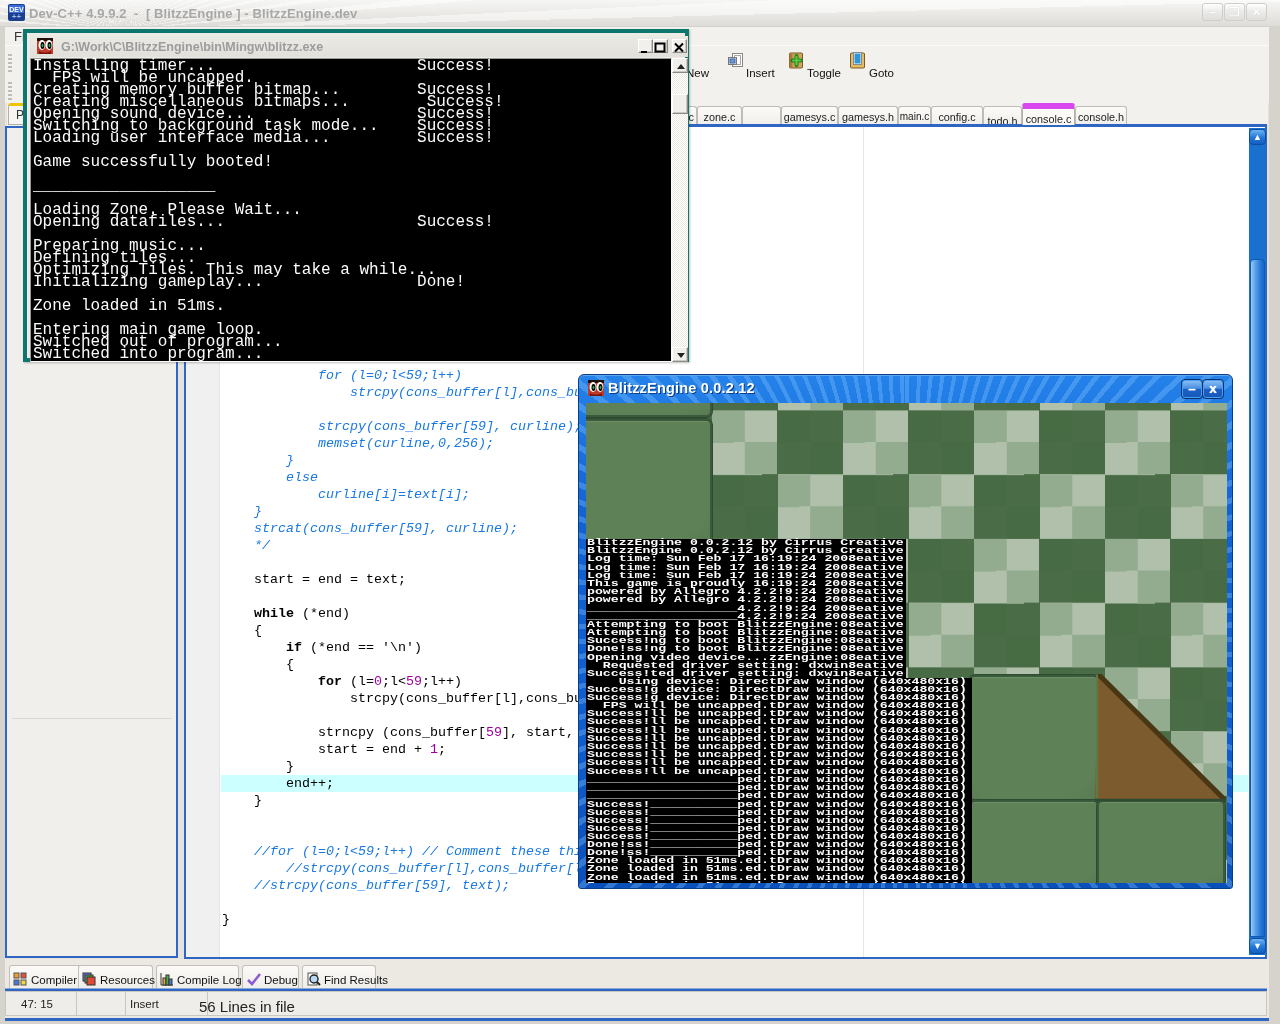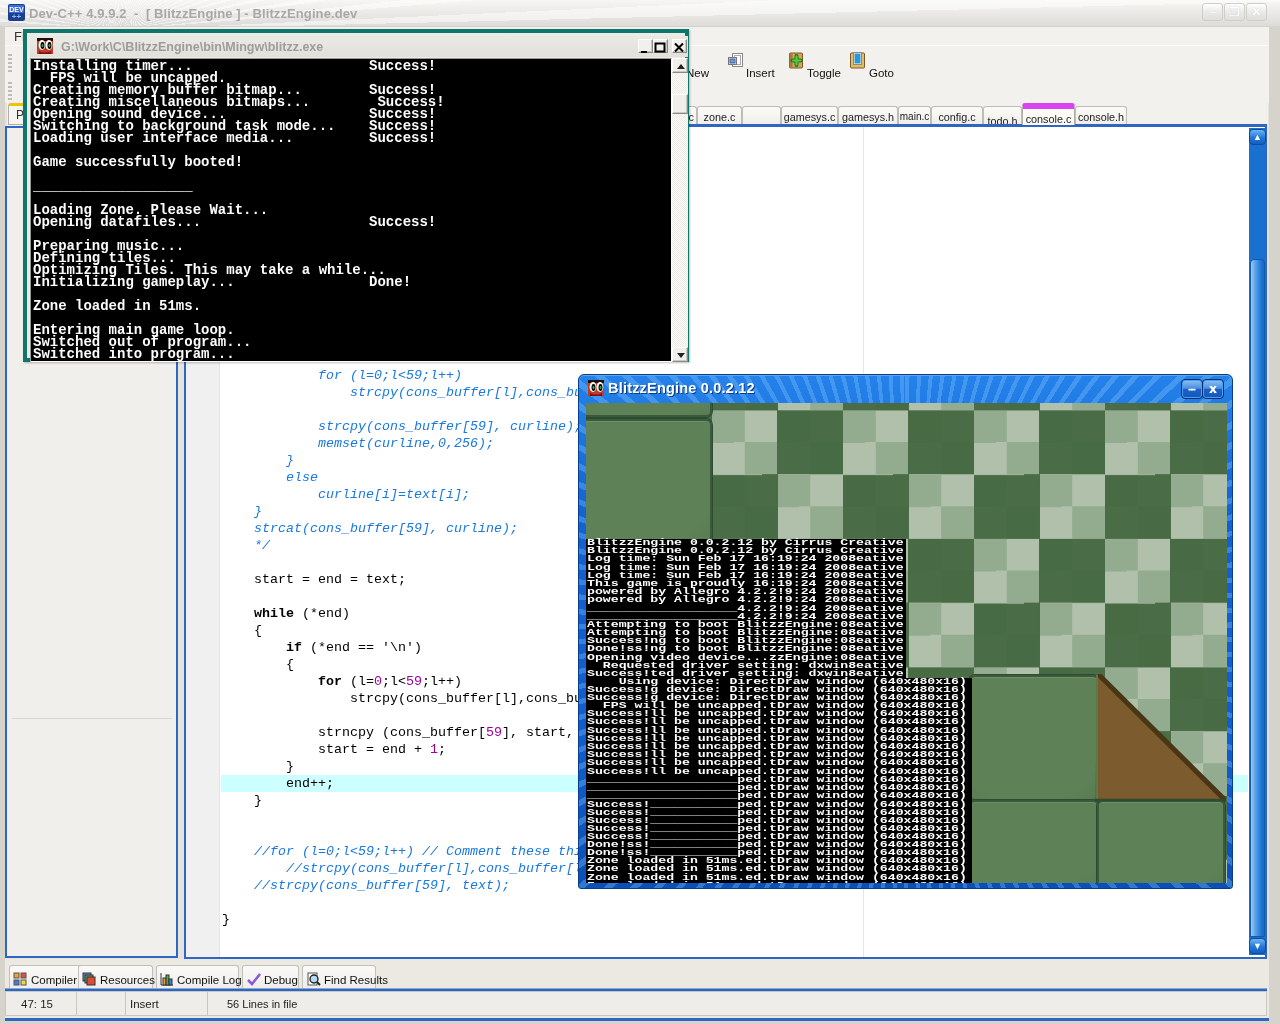"Installing timer... Success!" #context { font-size: 14px -> 16px; font-weight: bold -> normal }
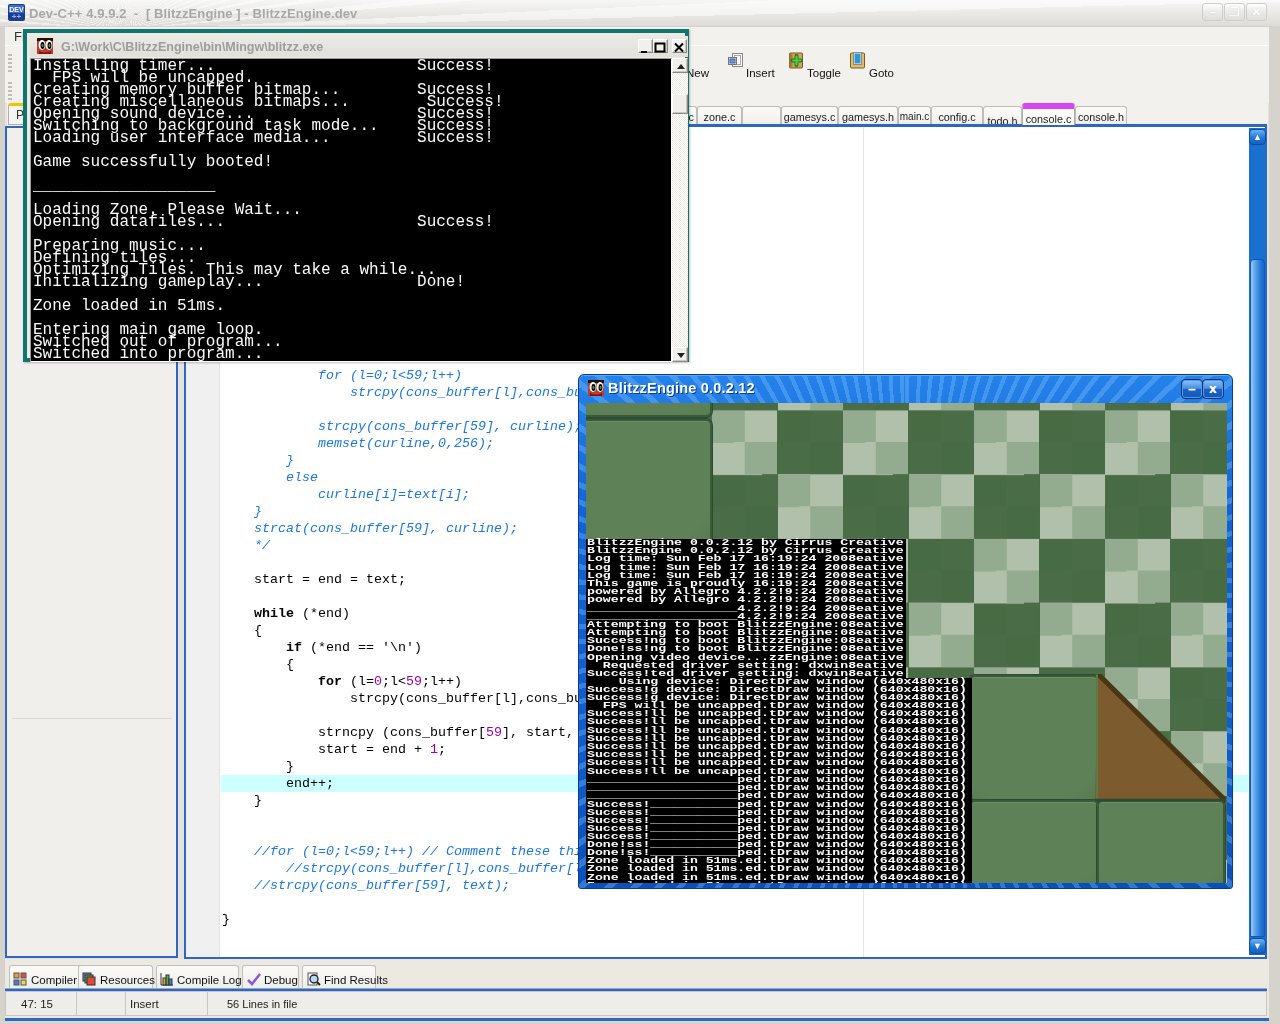"56 Lines in file" div.abs { font-size: 11px -> 15px; left: 227px -> 199px }
